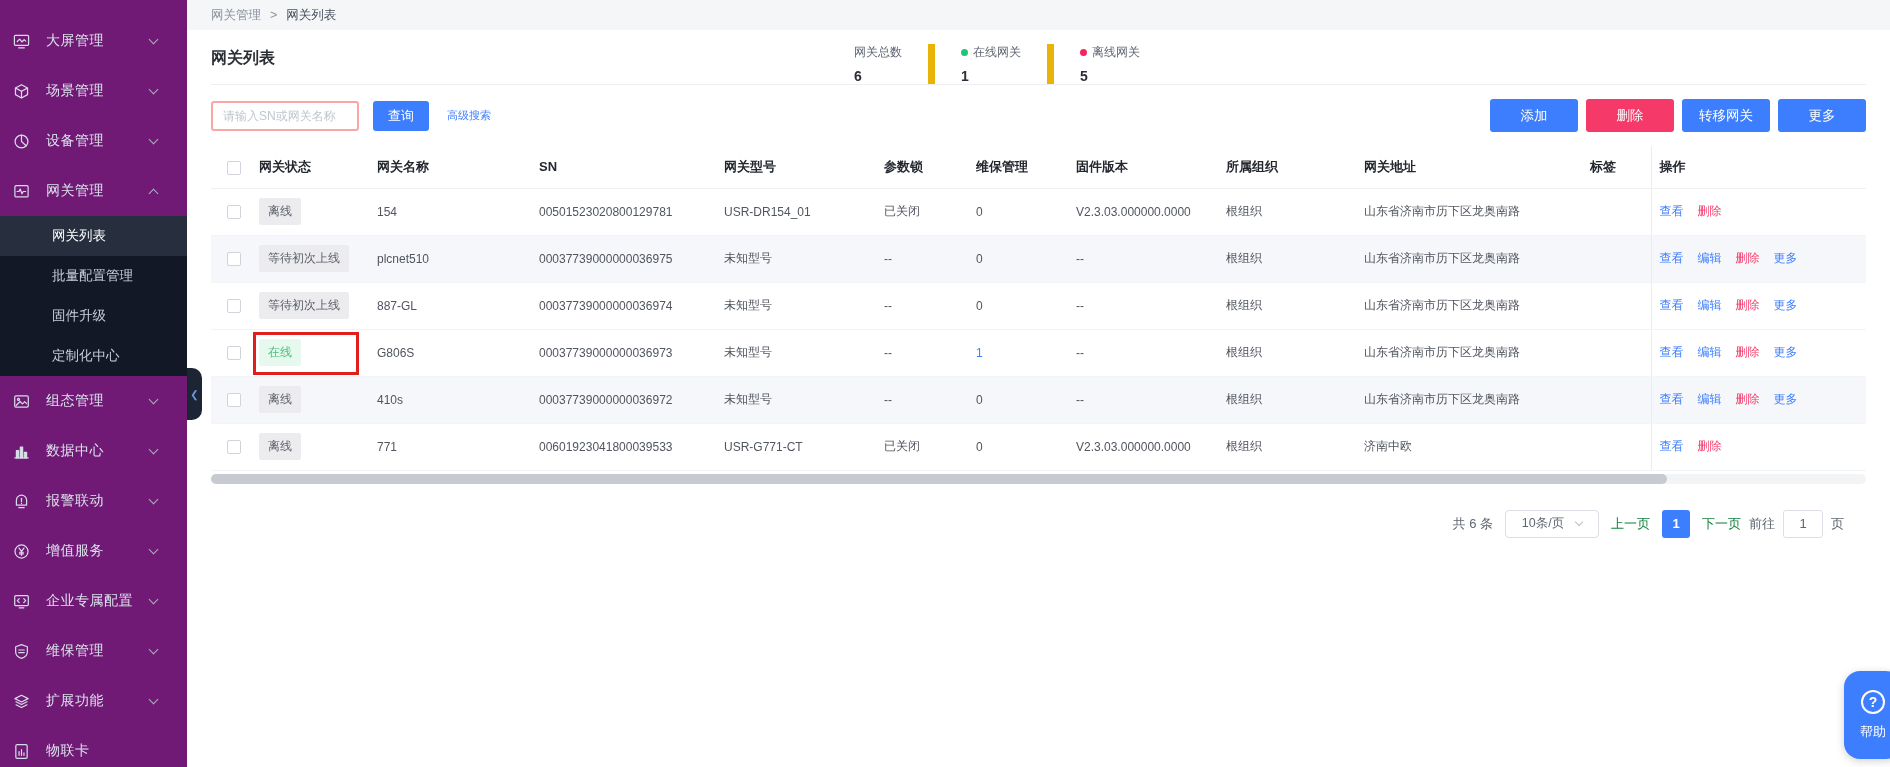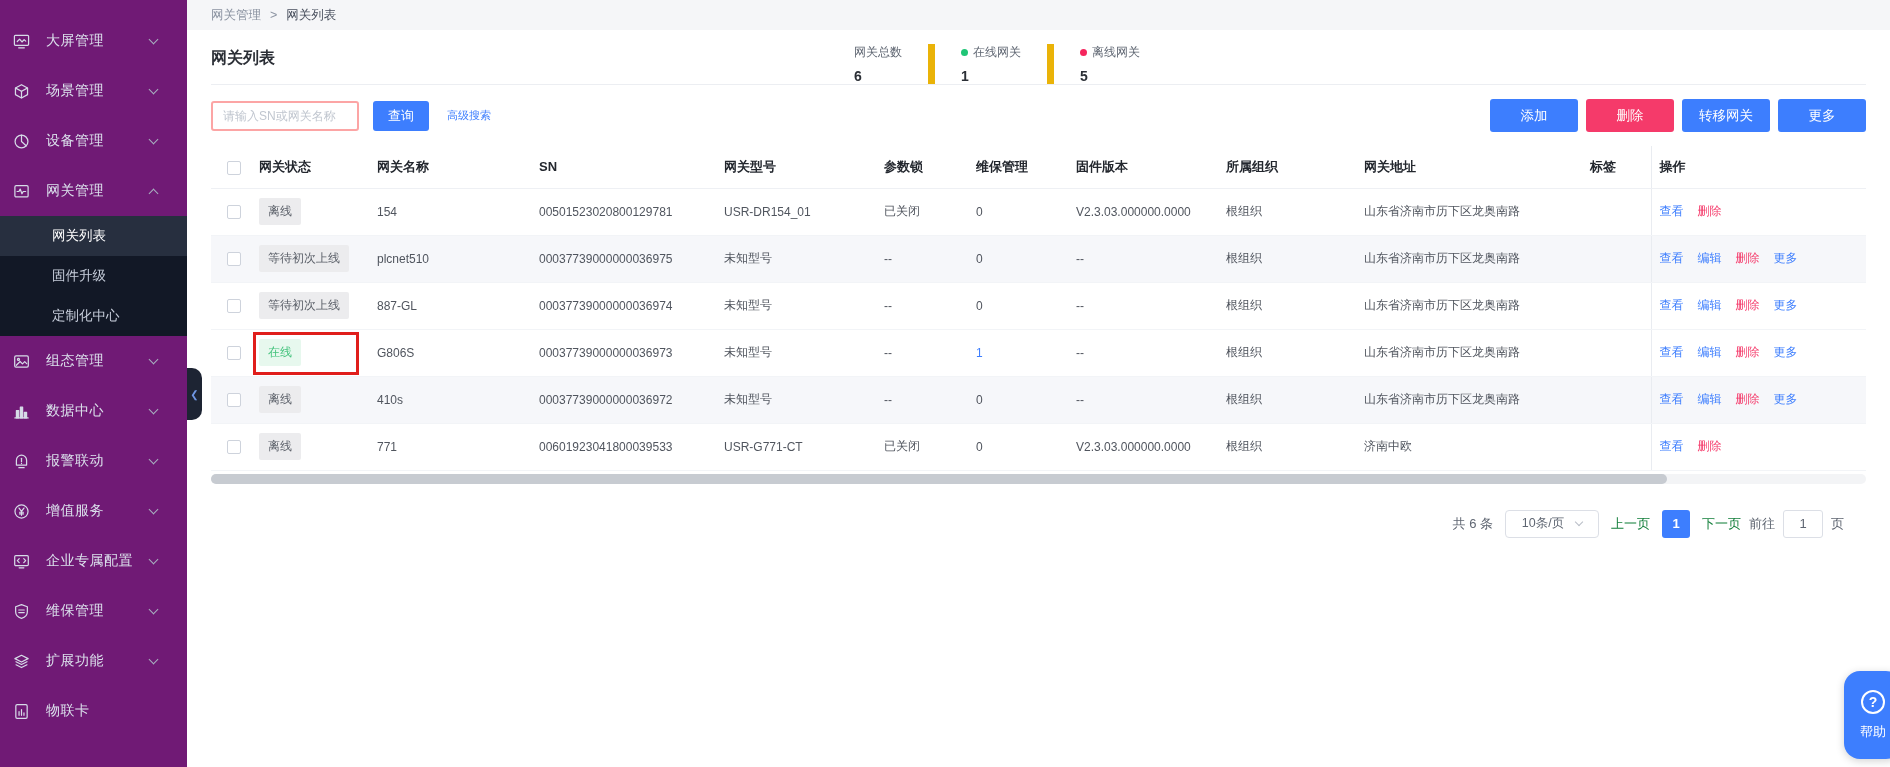"批量配置管理" div.sub-item { html: none -> <div>批量配置管理</div> }
